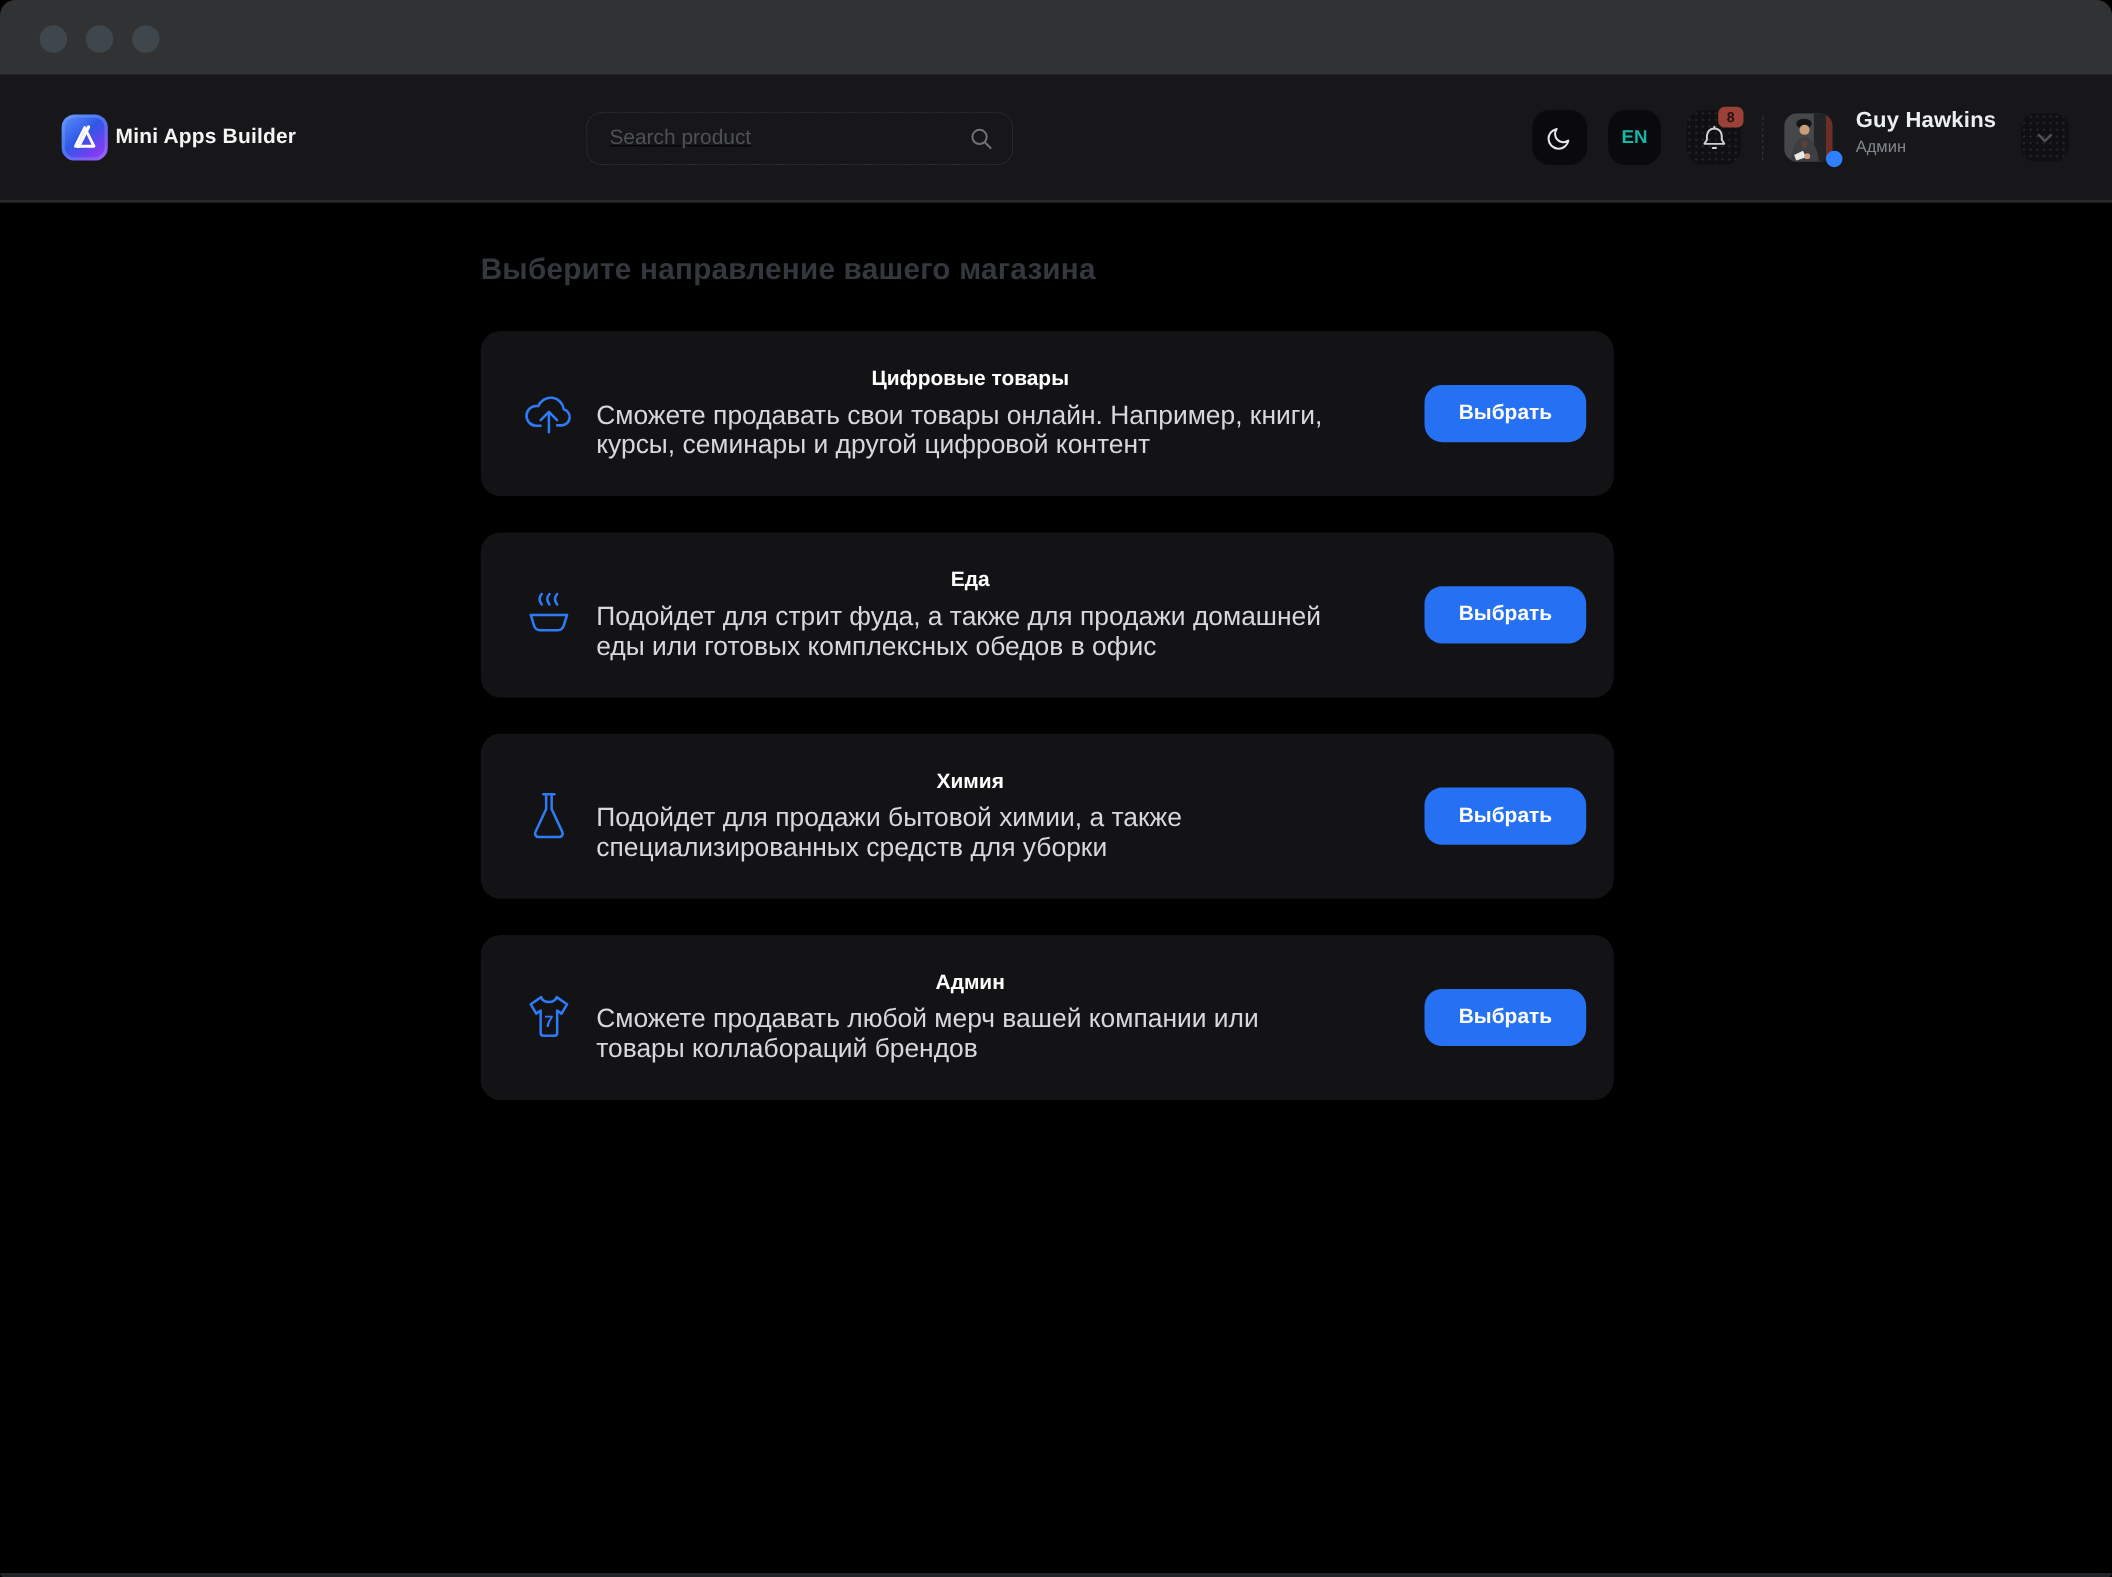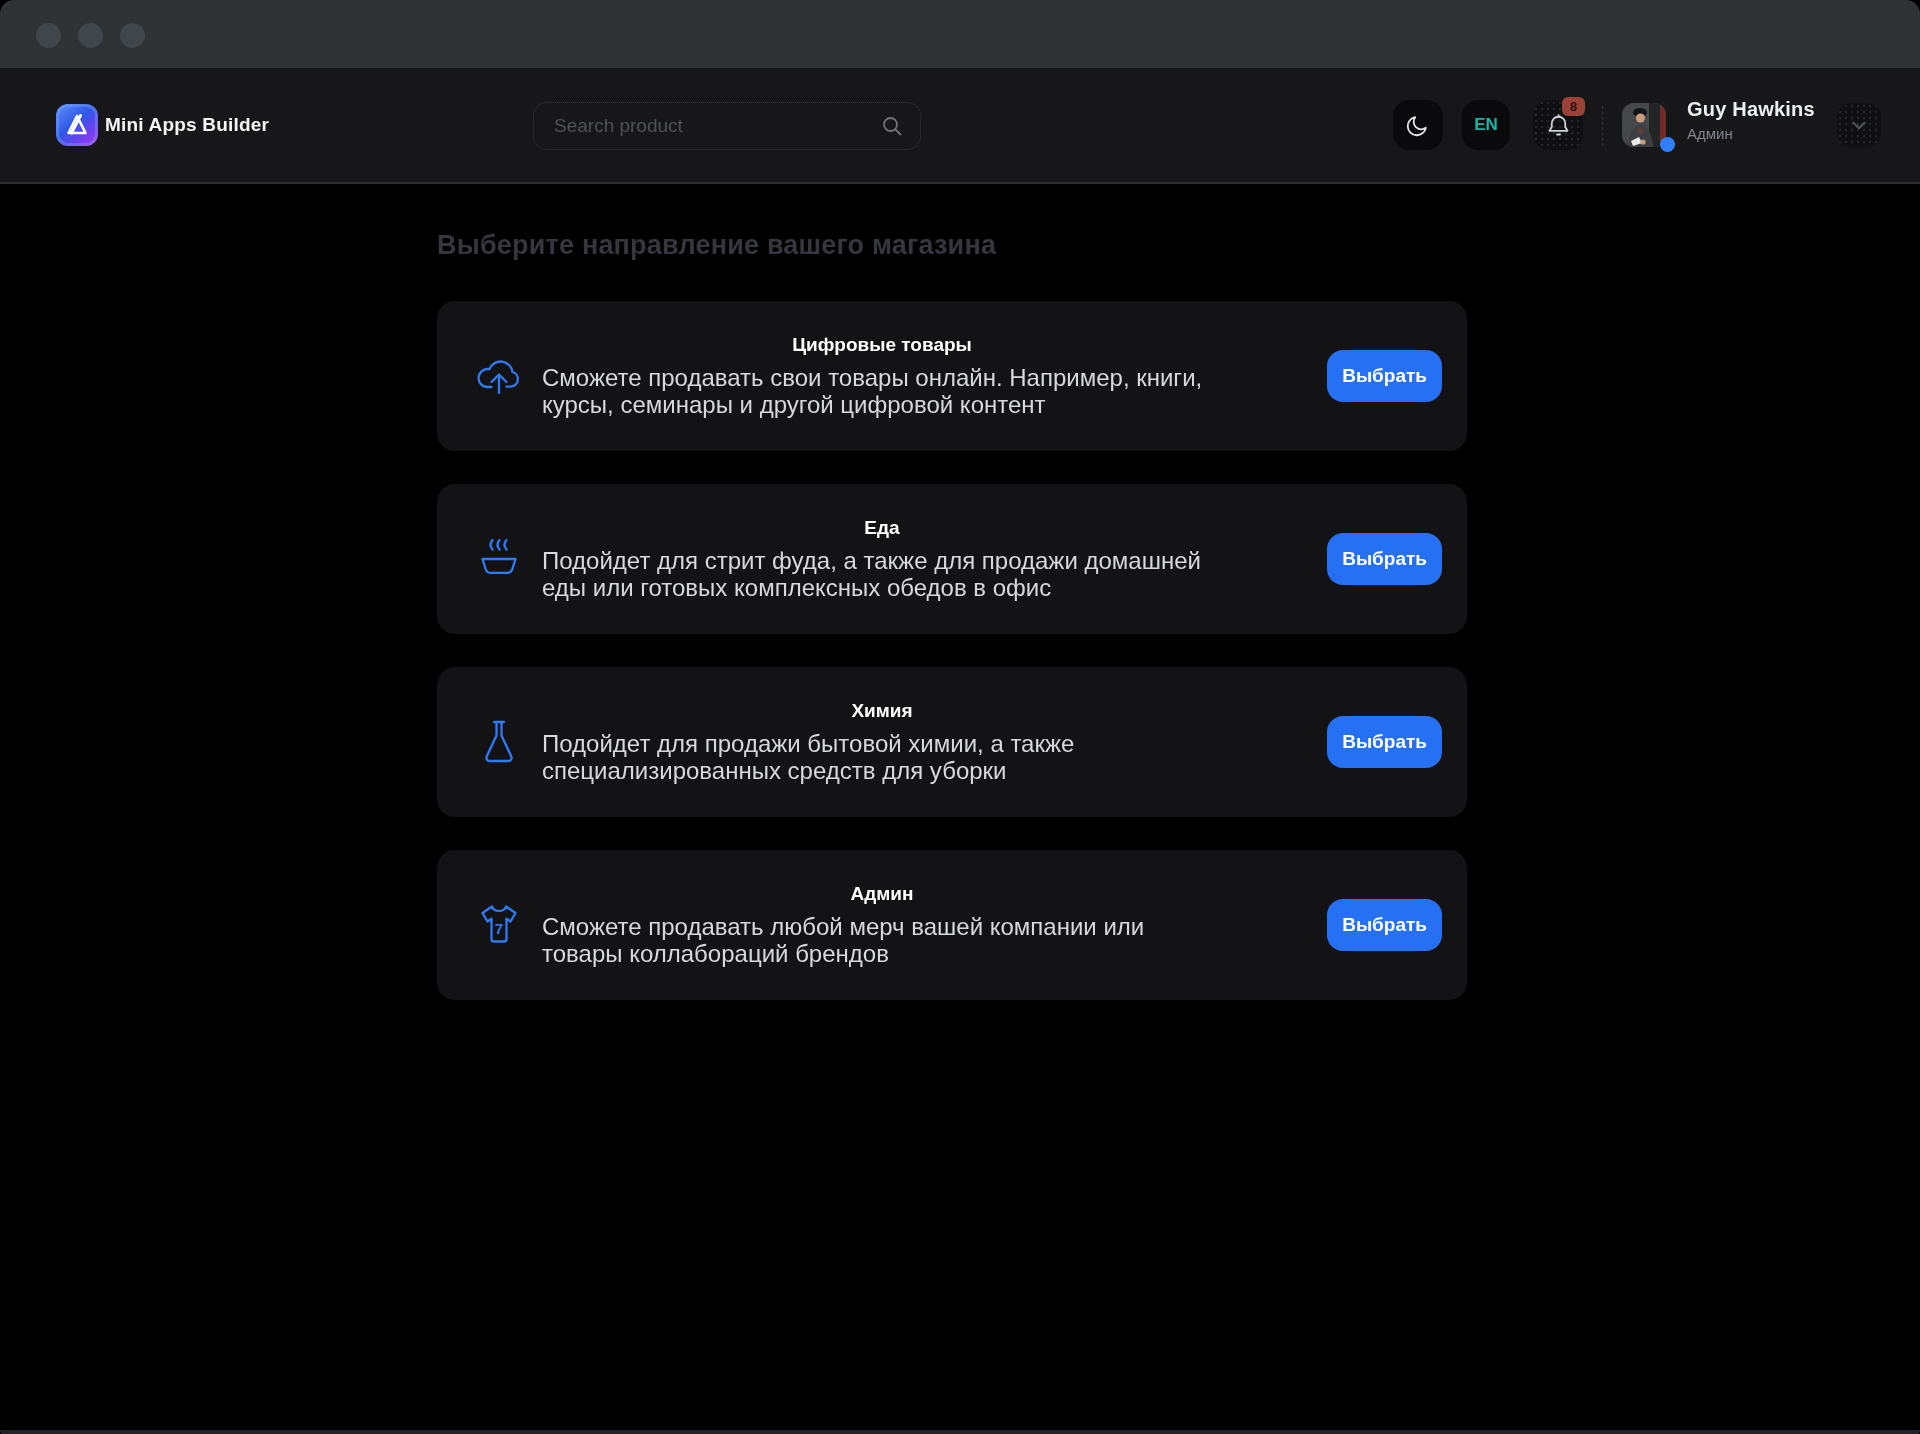"Search product" .search-box { text-decoration: none -> underline }
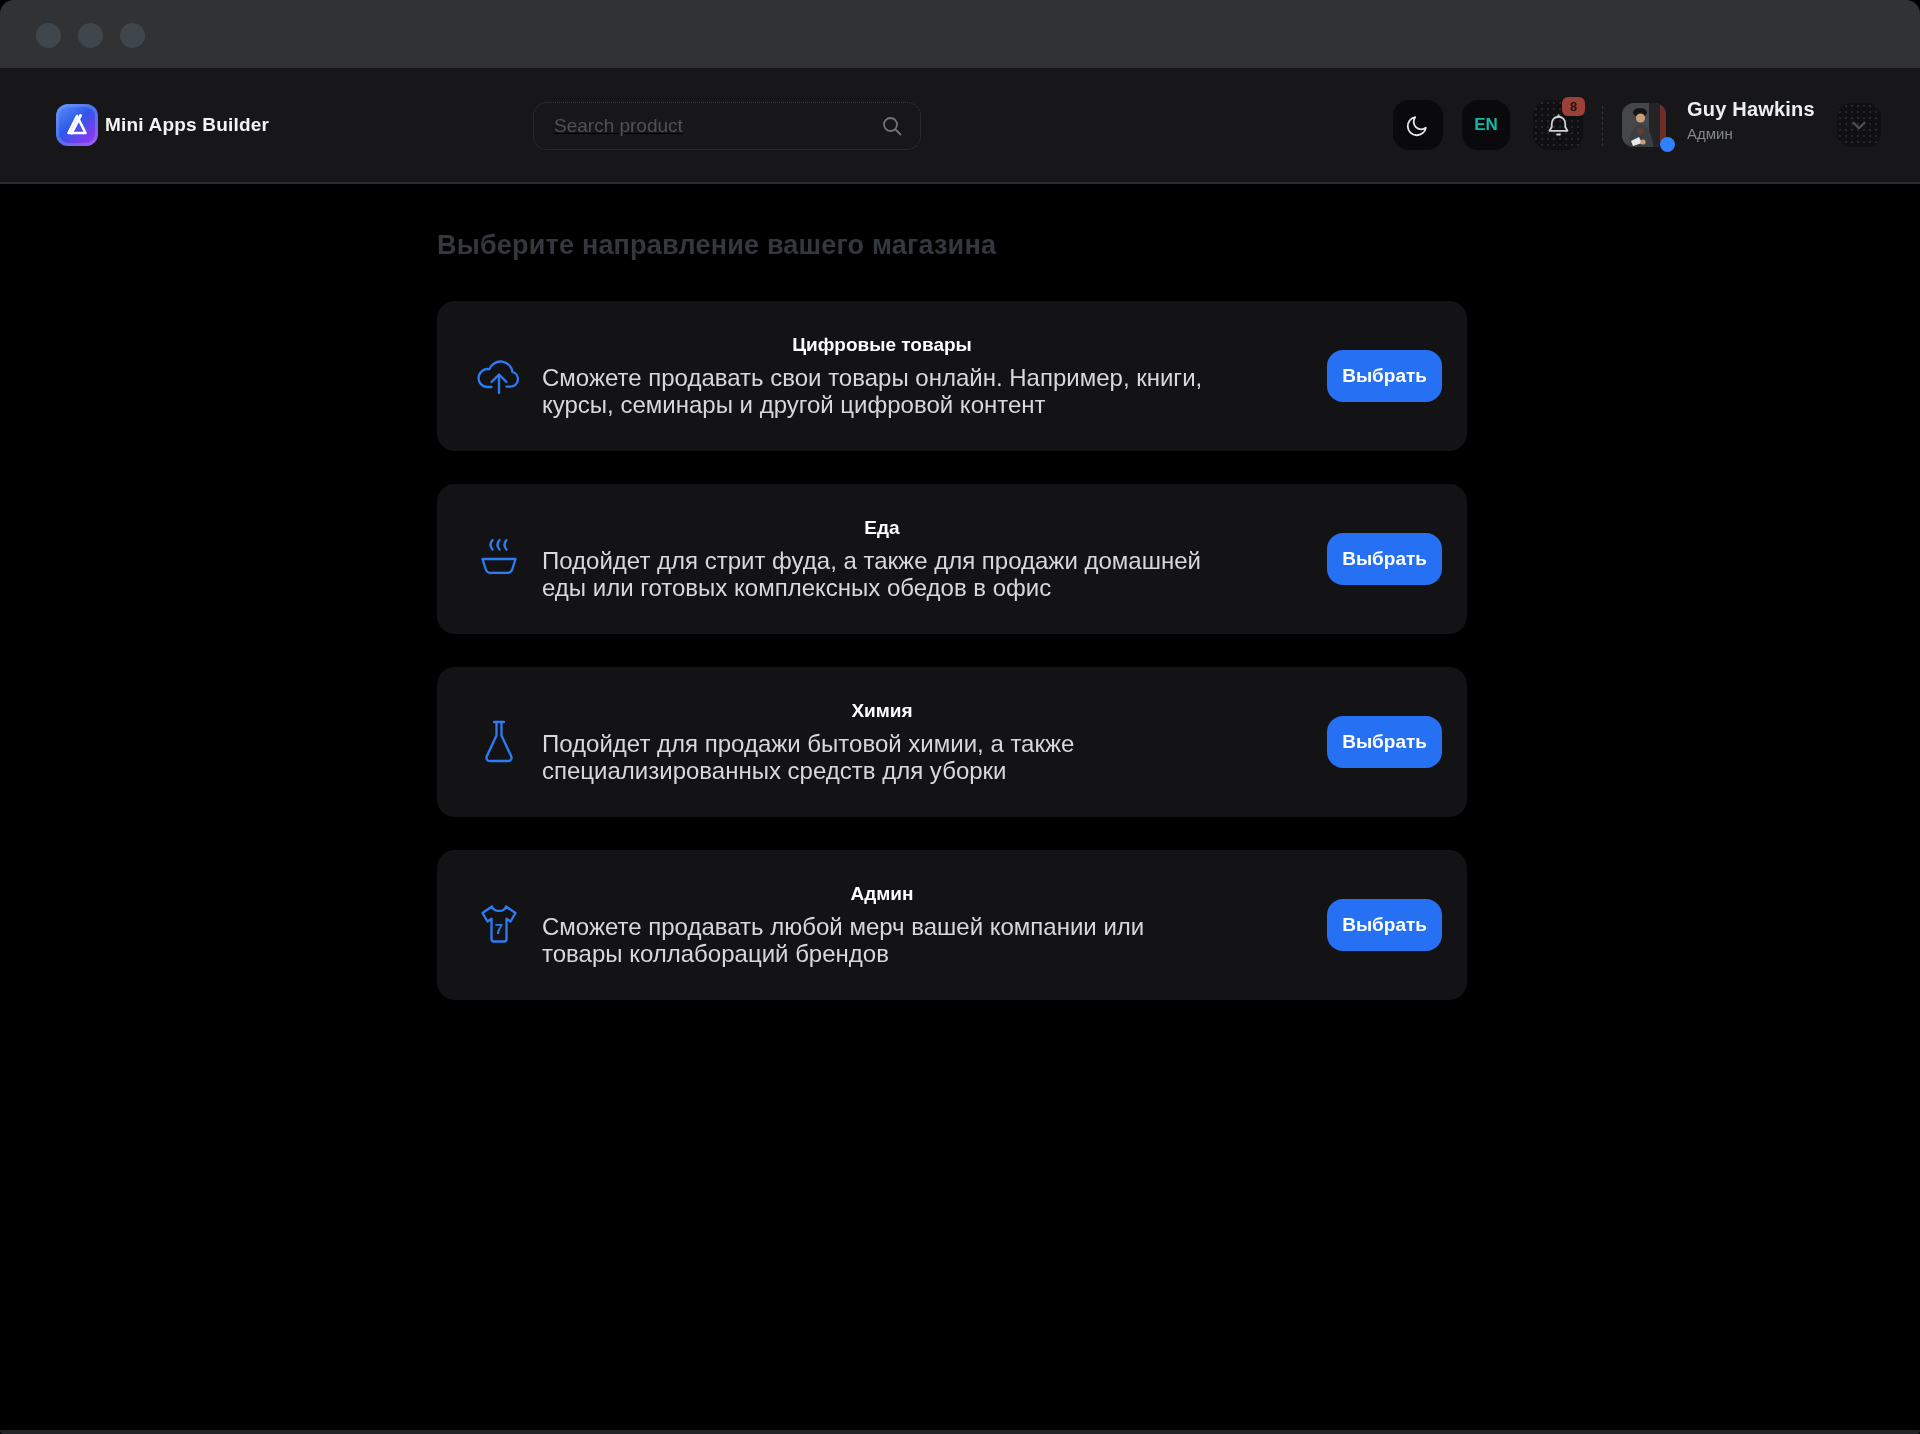"Выбрать" .card-btn { padding: 15px 15px -> 15px 31px }
